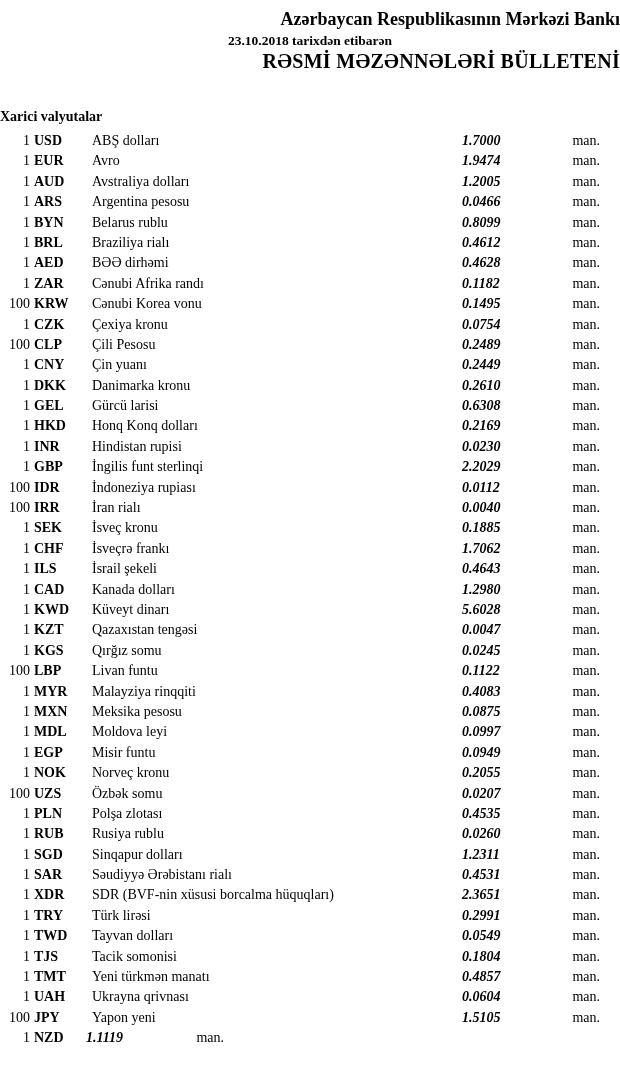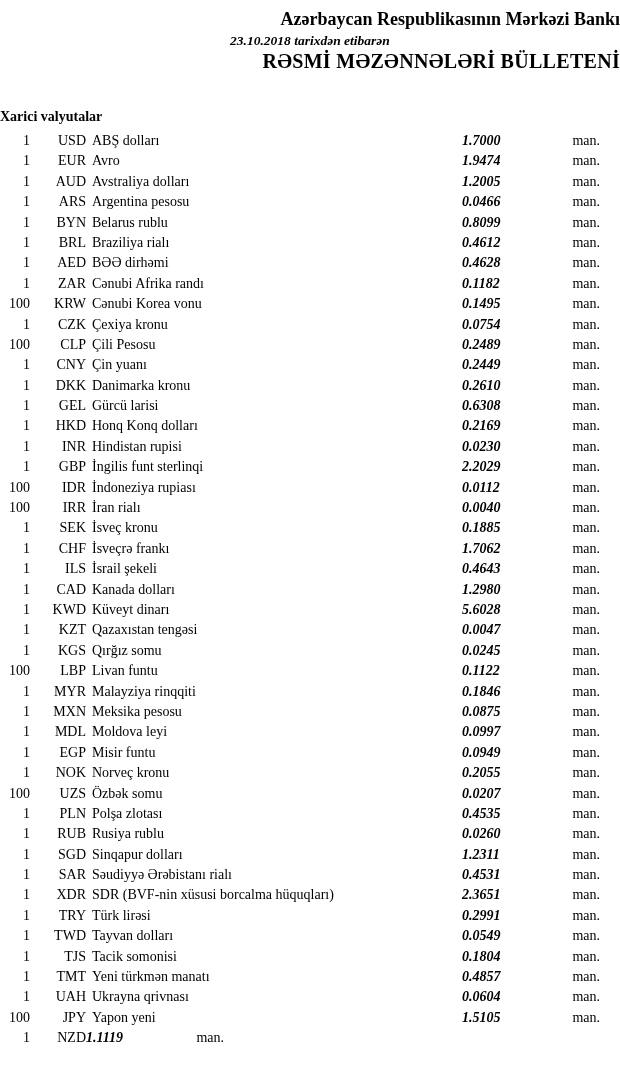"23.10.2018 tarixdən etibarən" .hline { font-style: italic -> none }
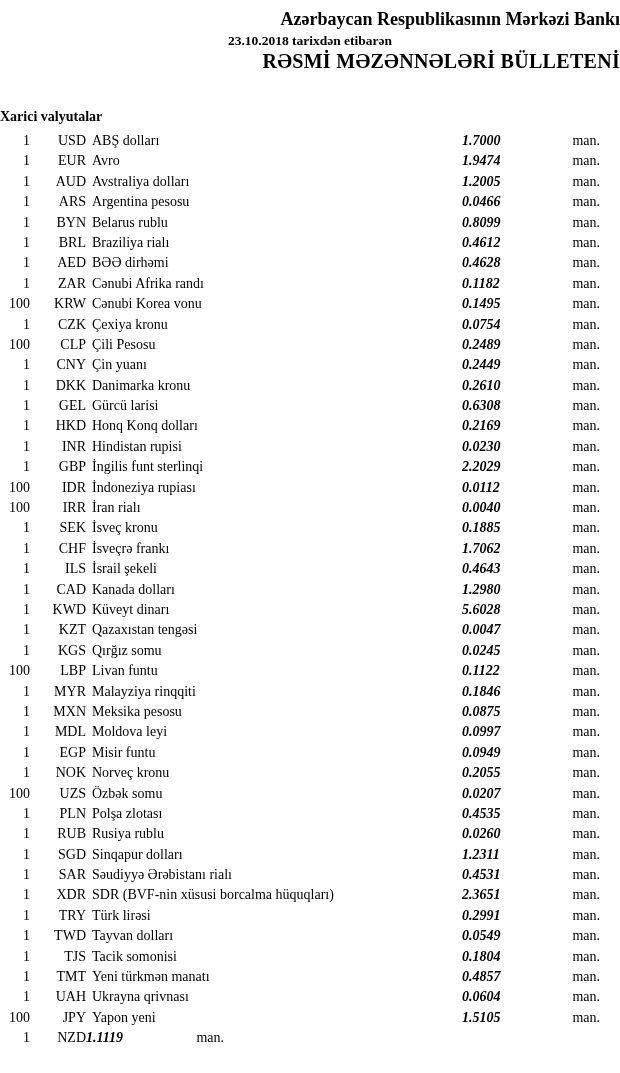"USD" .code { font-weight: none -> bold; text-align: right -> left }
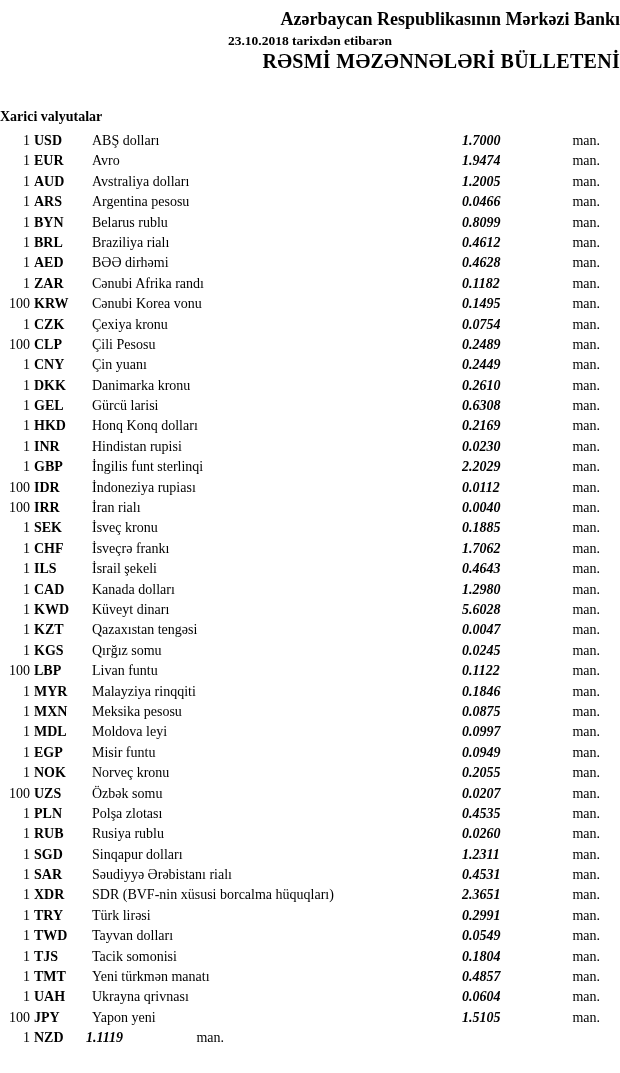"0.1846" span.rate { text: 0.1846 -> 0.4083 }
